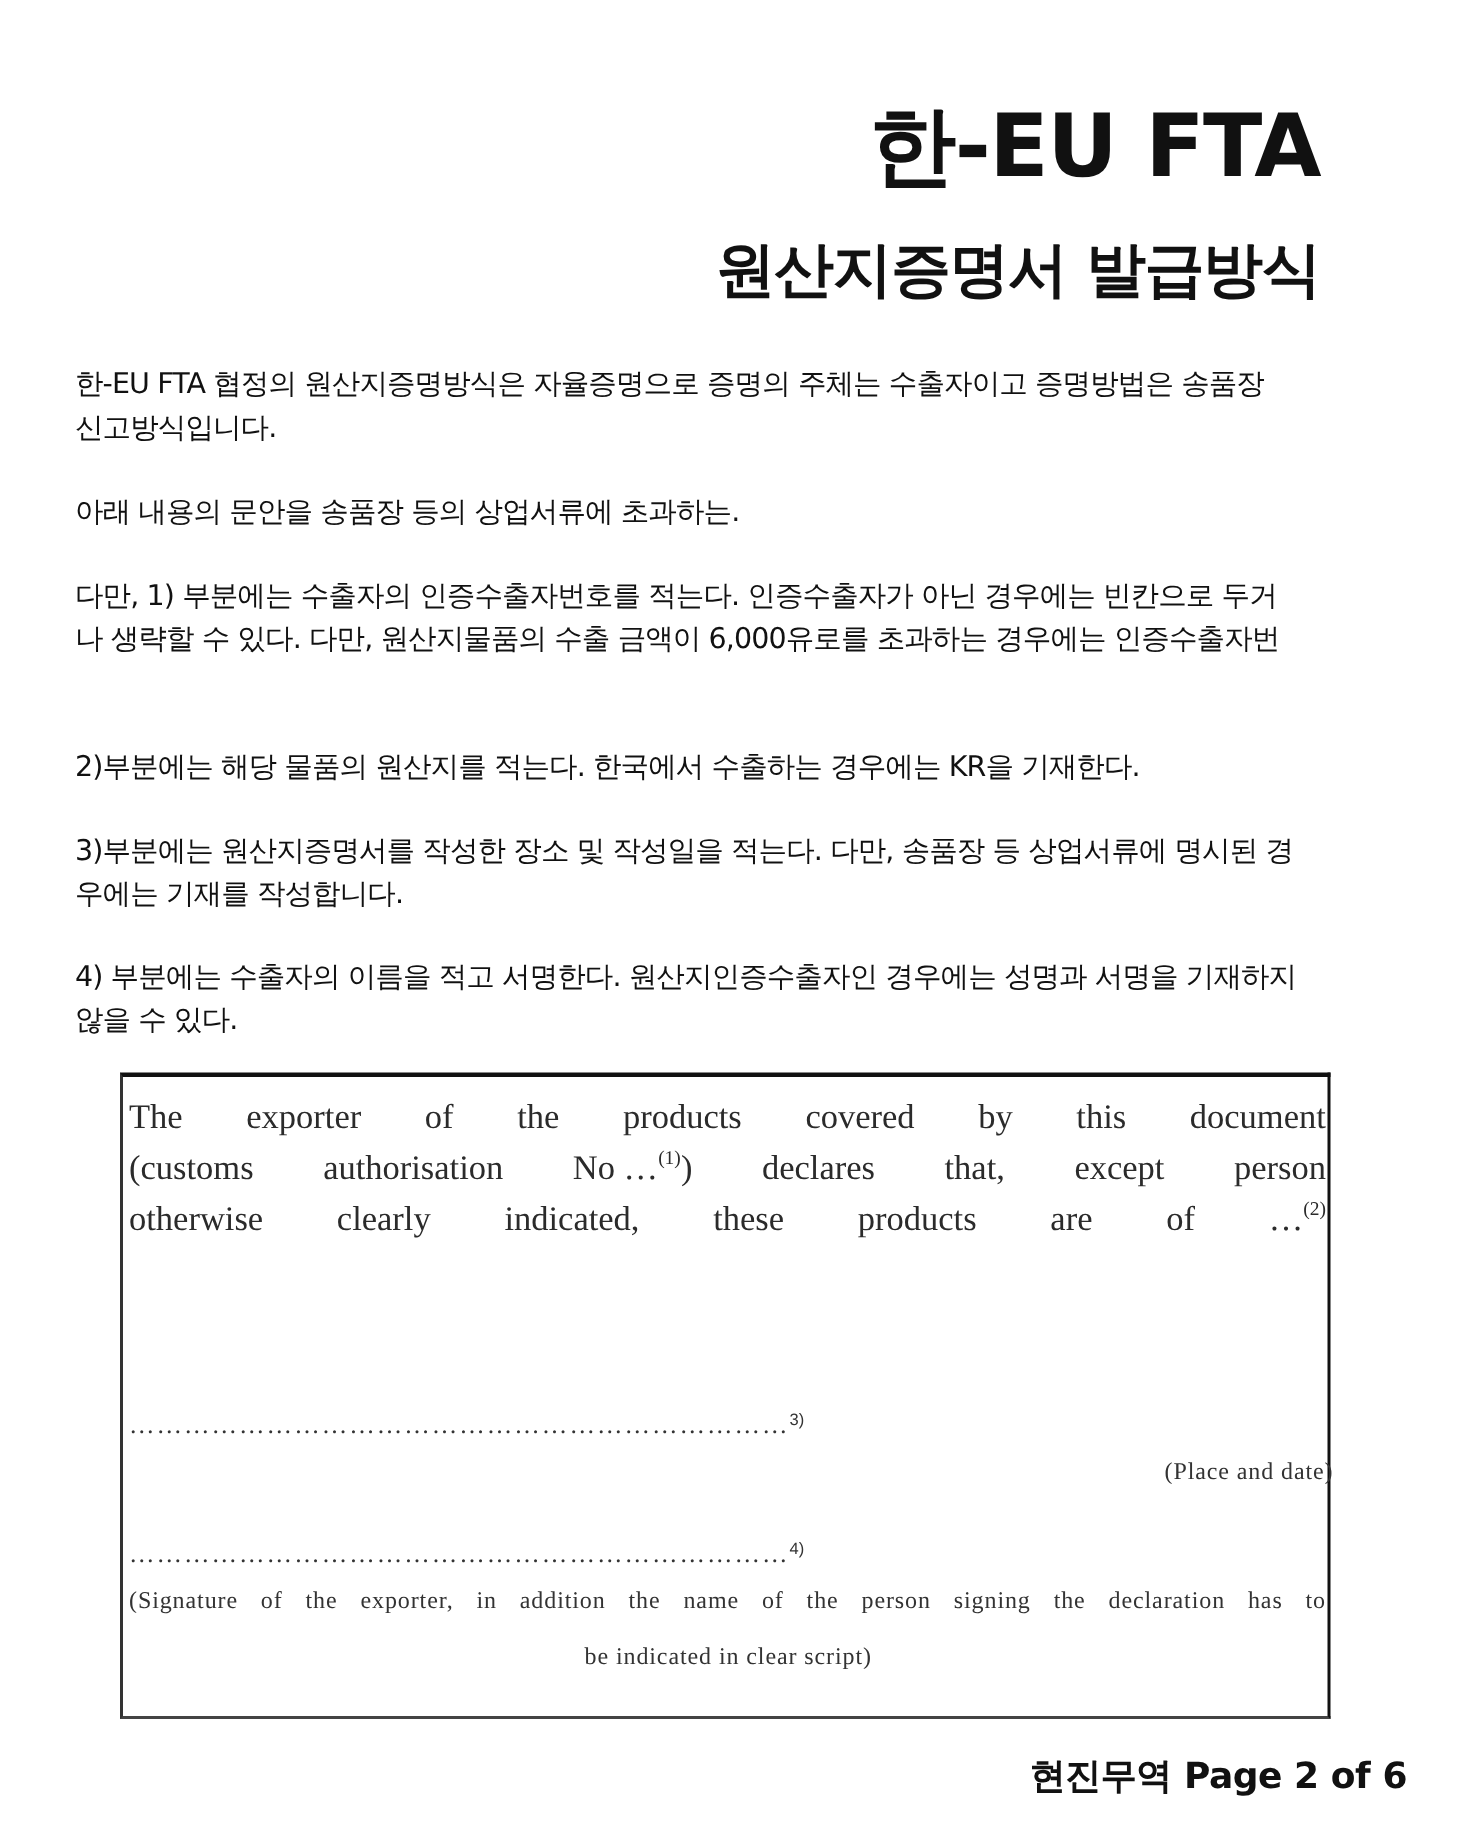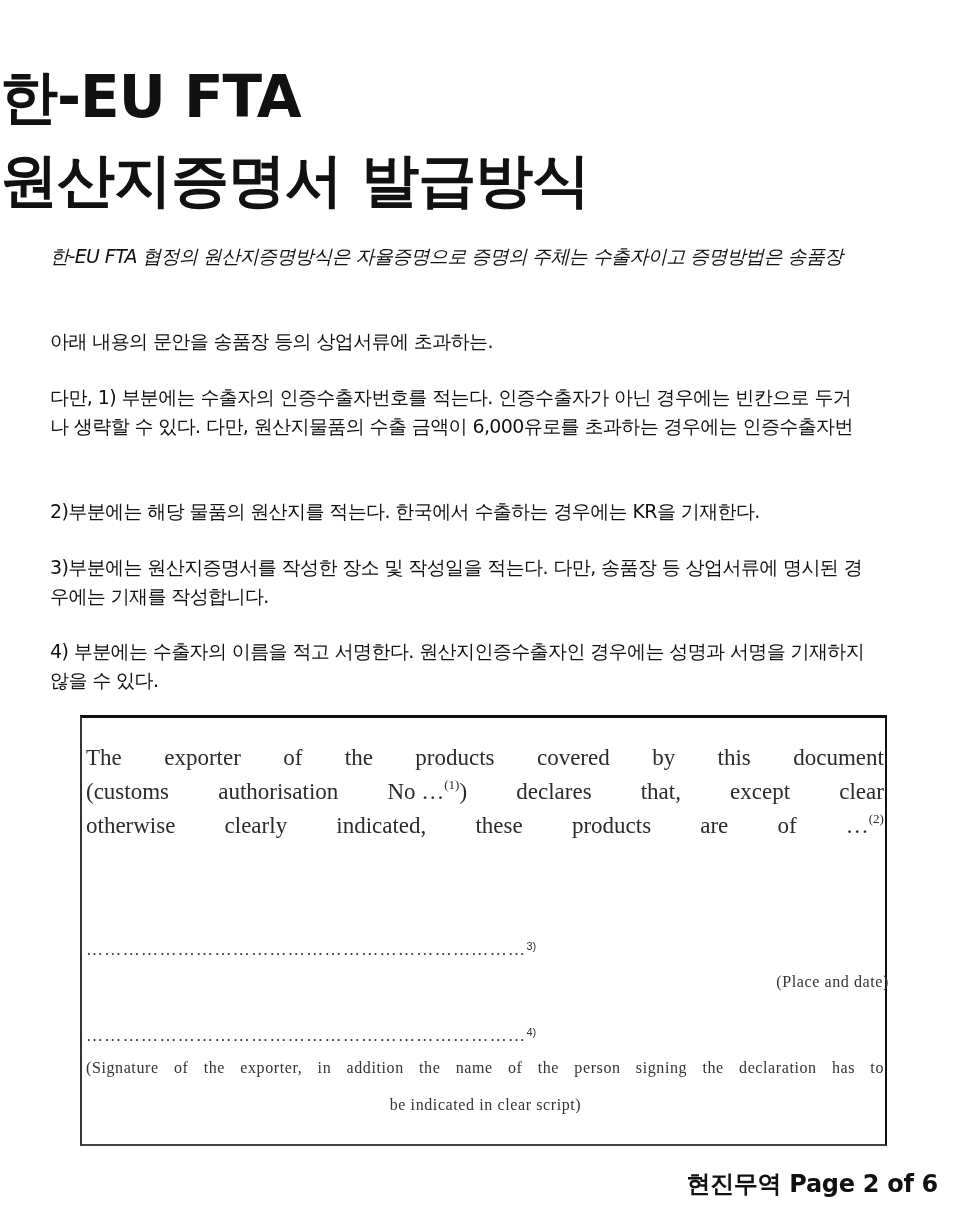"한-EU FTA" .title { text-align: left -> right }
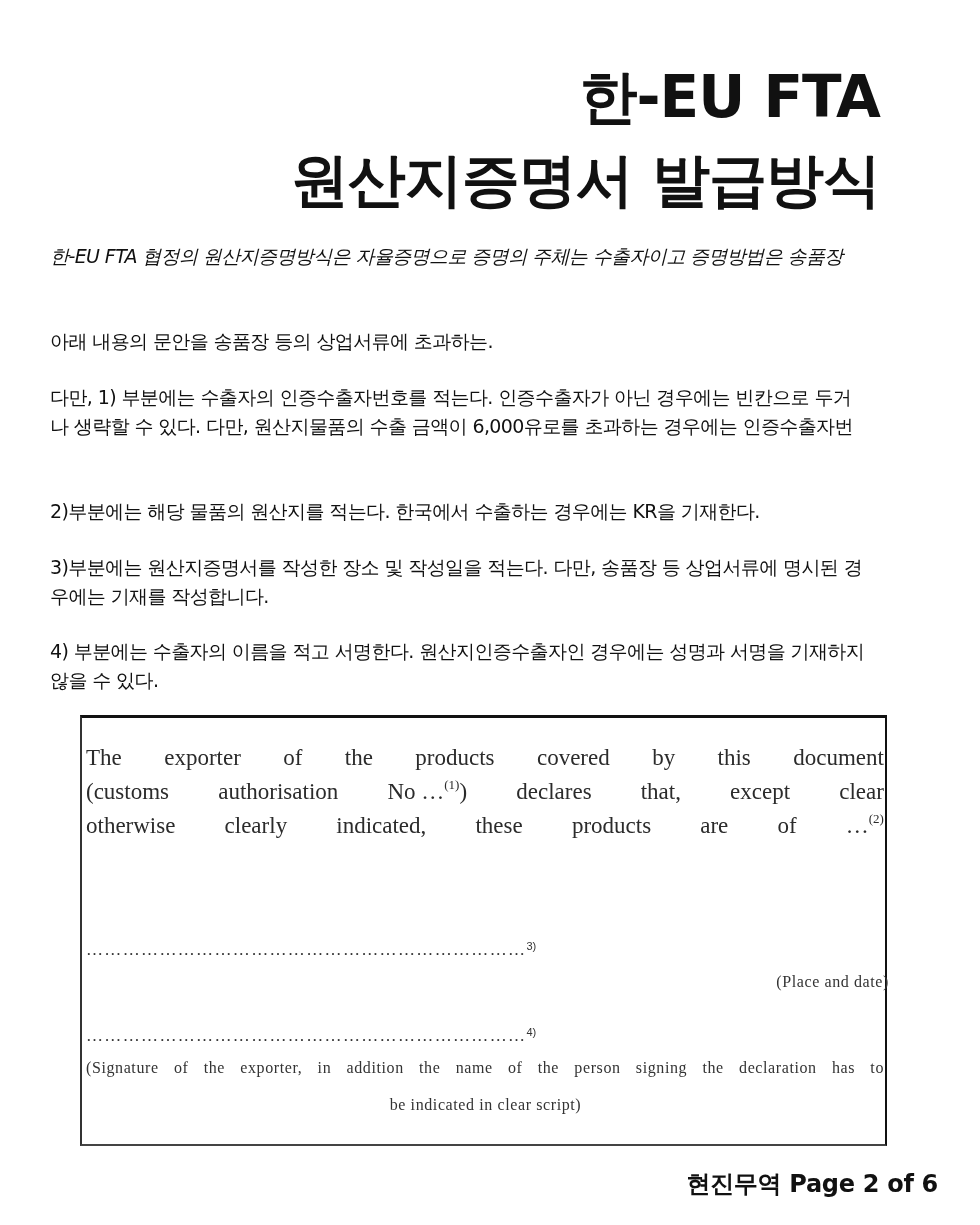"원산지증명서 발급방식" .title-line-2 { font-size: 58px -> 40px }
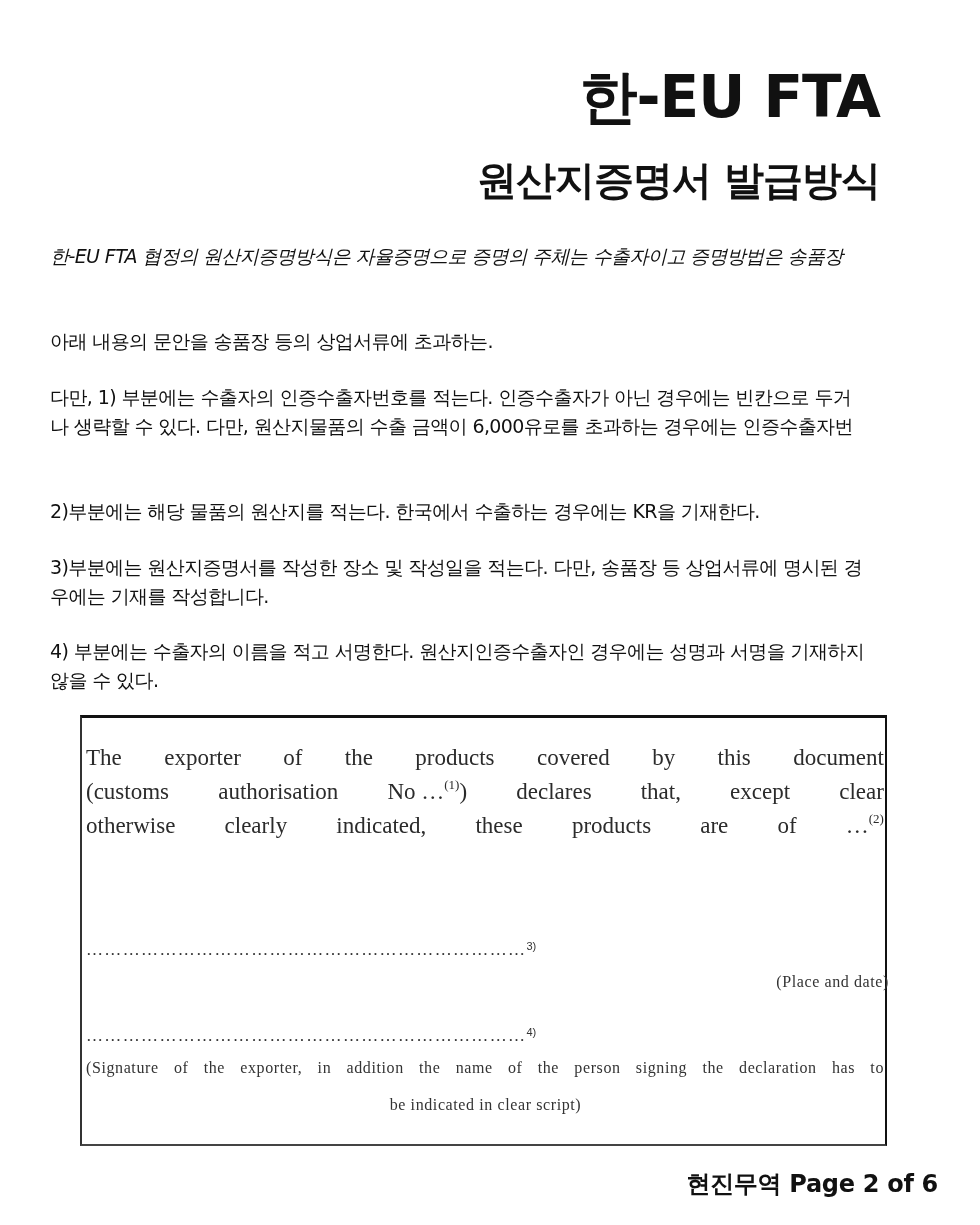"한-EU FTA 협정의 원산지증명방식은 자율증명으로" div.para { font-style: italic -> none }
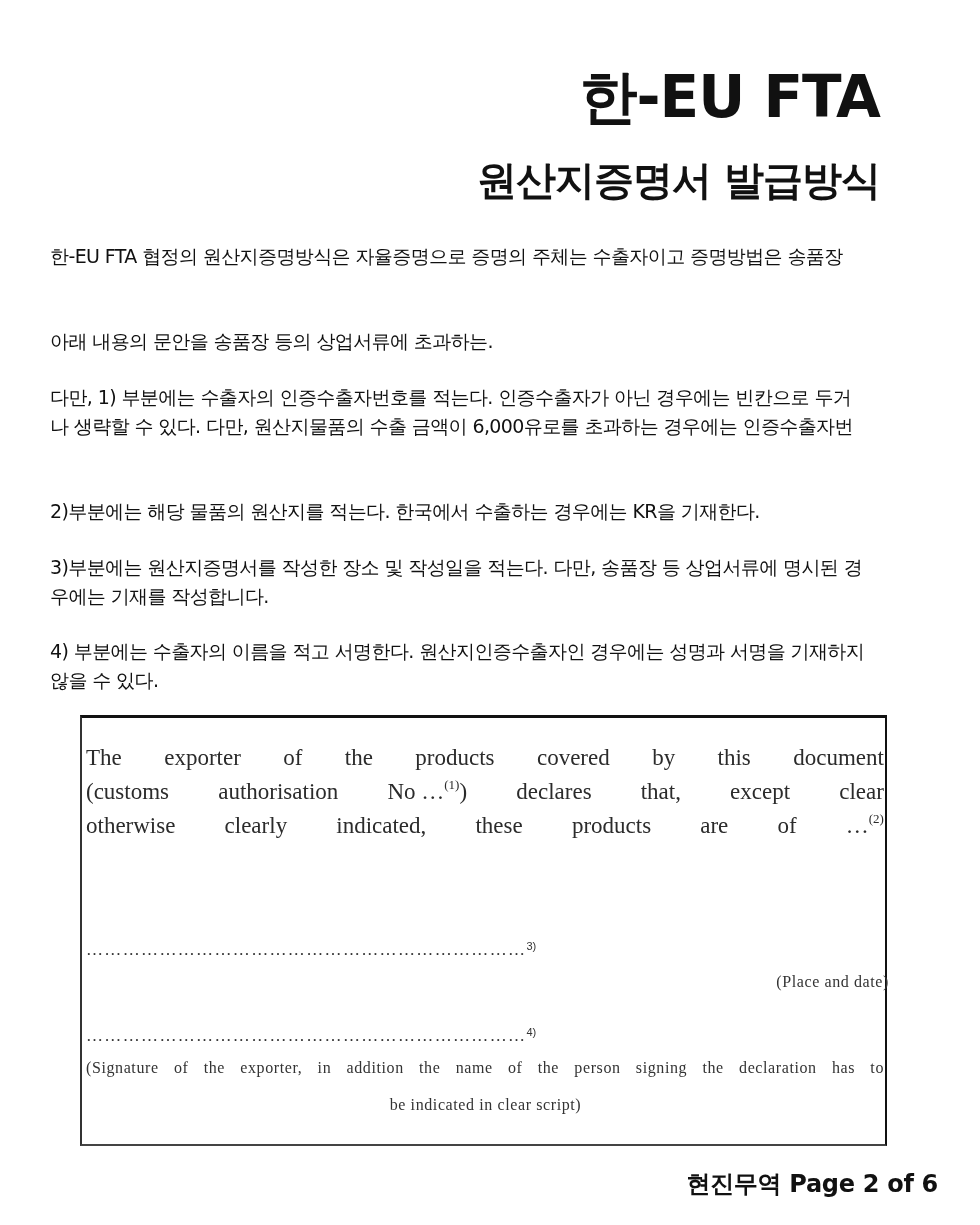"신고방식입니다." span.ln { html: none -> <span>신고방식입니다.</span> }
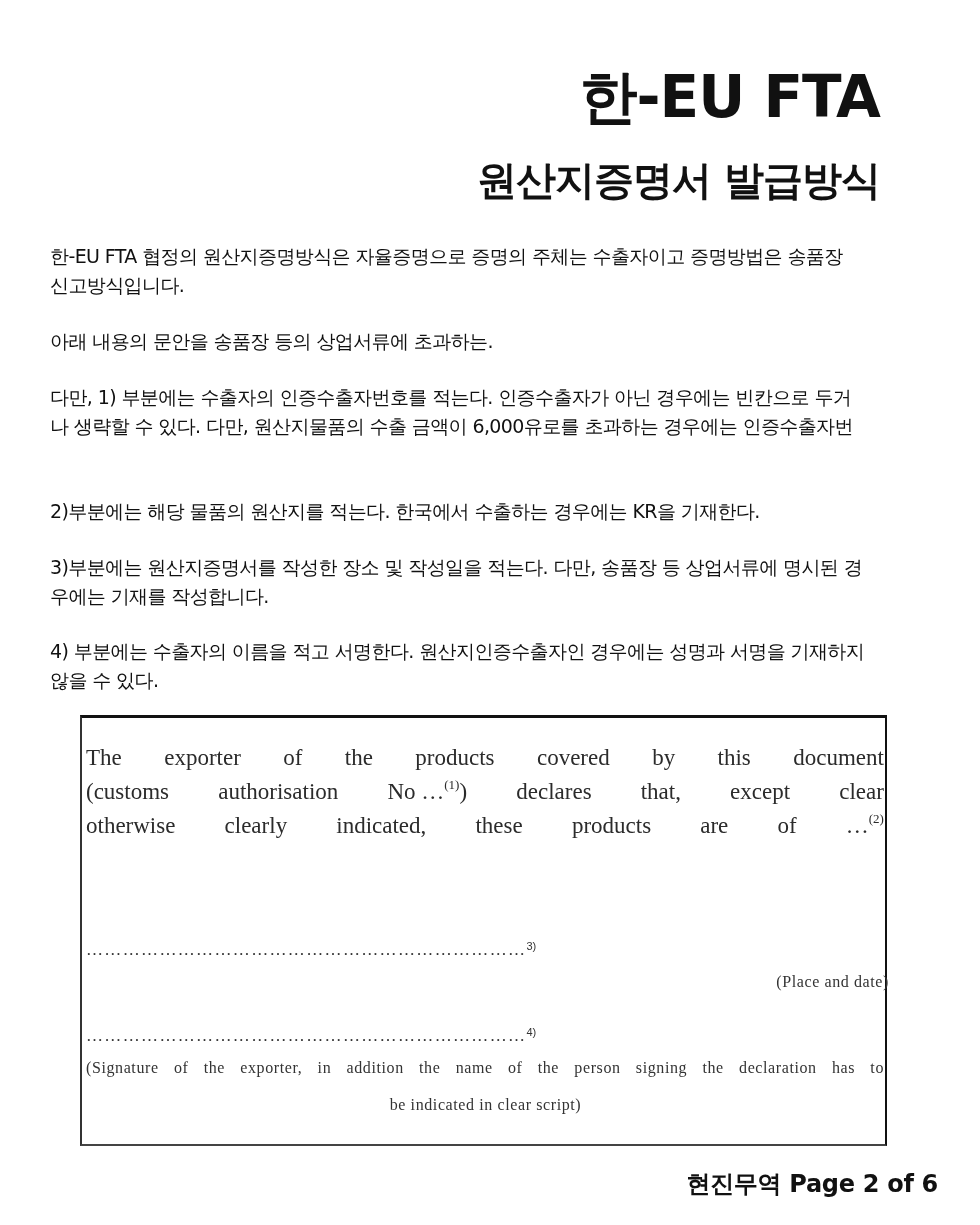"The" .decl-text { top: 23px -> 10px }
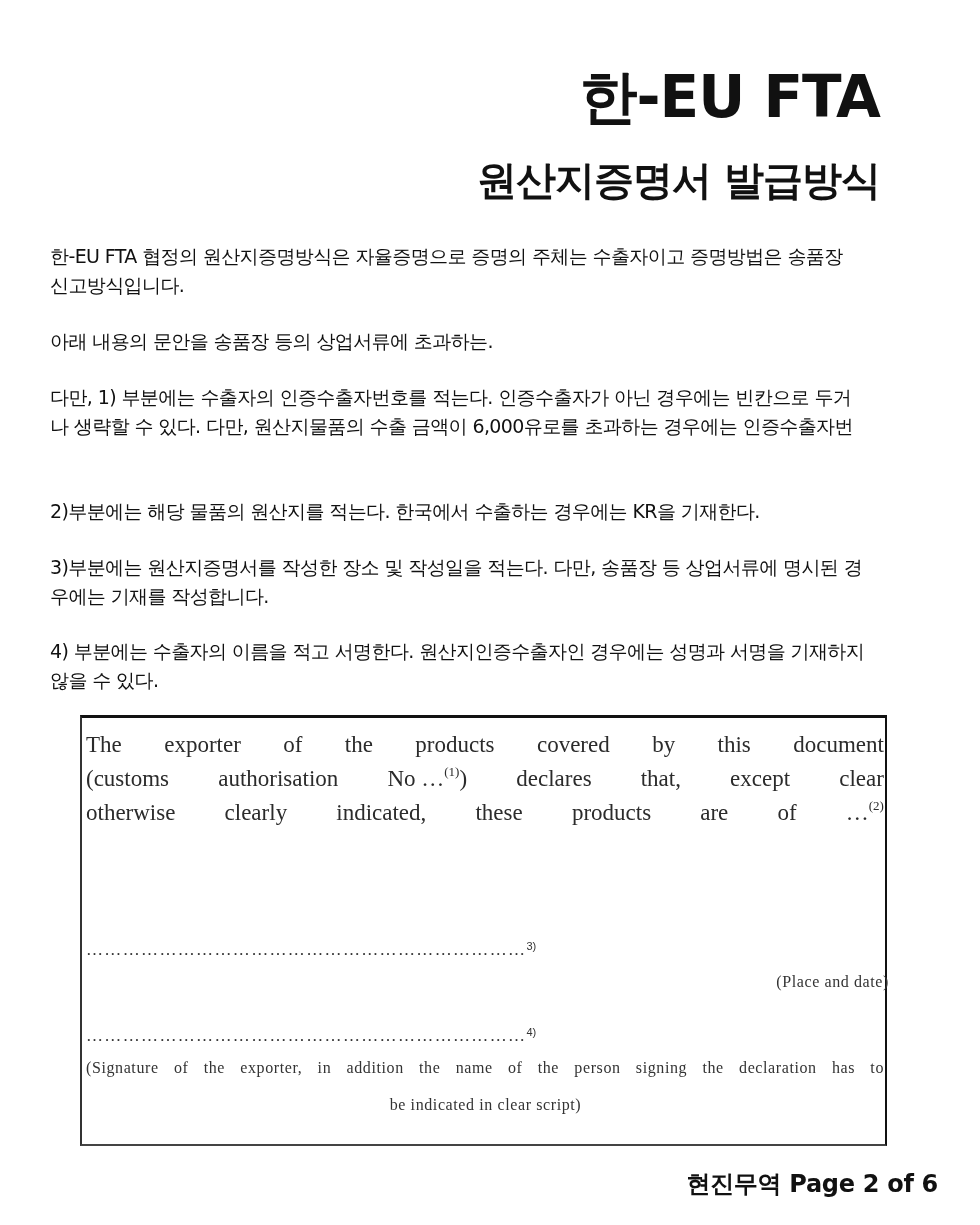"clear" span { text: clear -> person }
